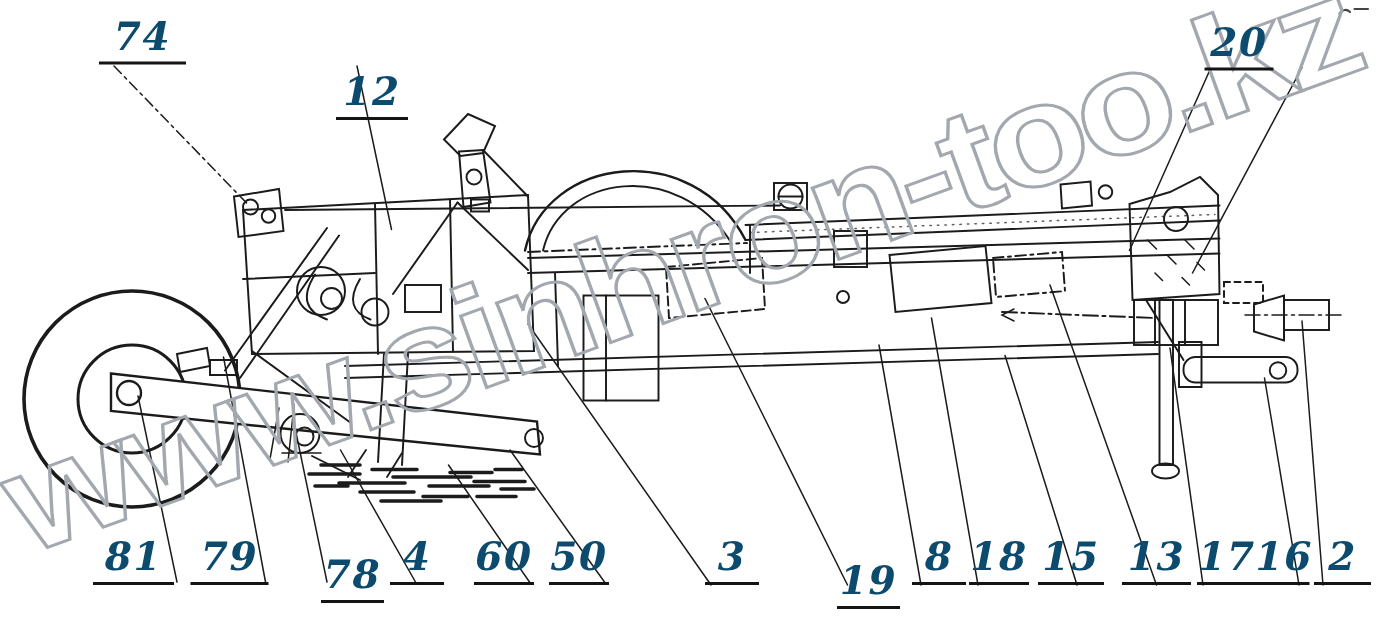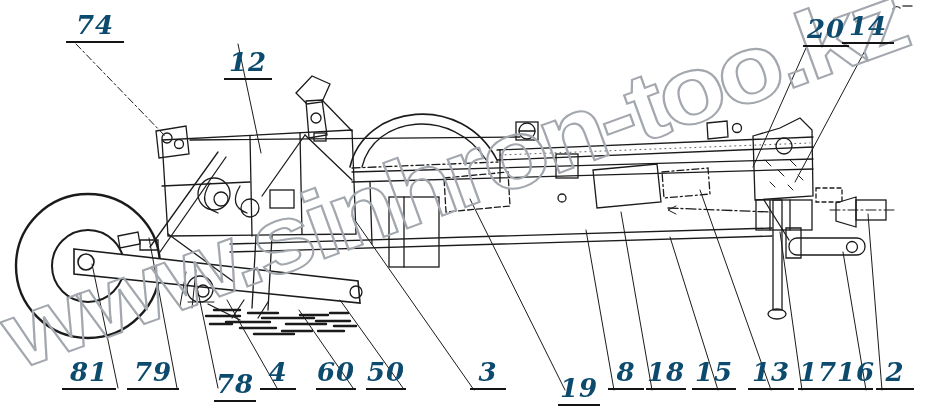"14" span.callout { html: <span>14</span> -> none }
